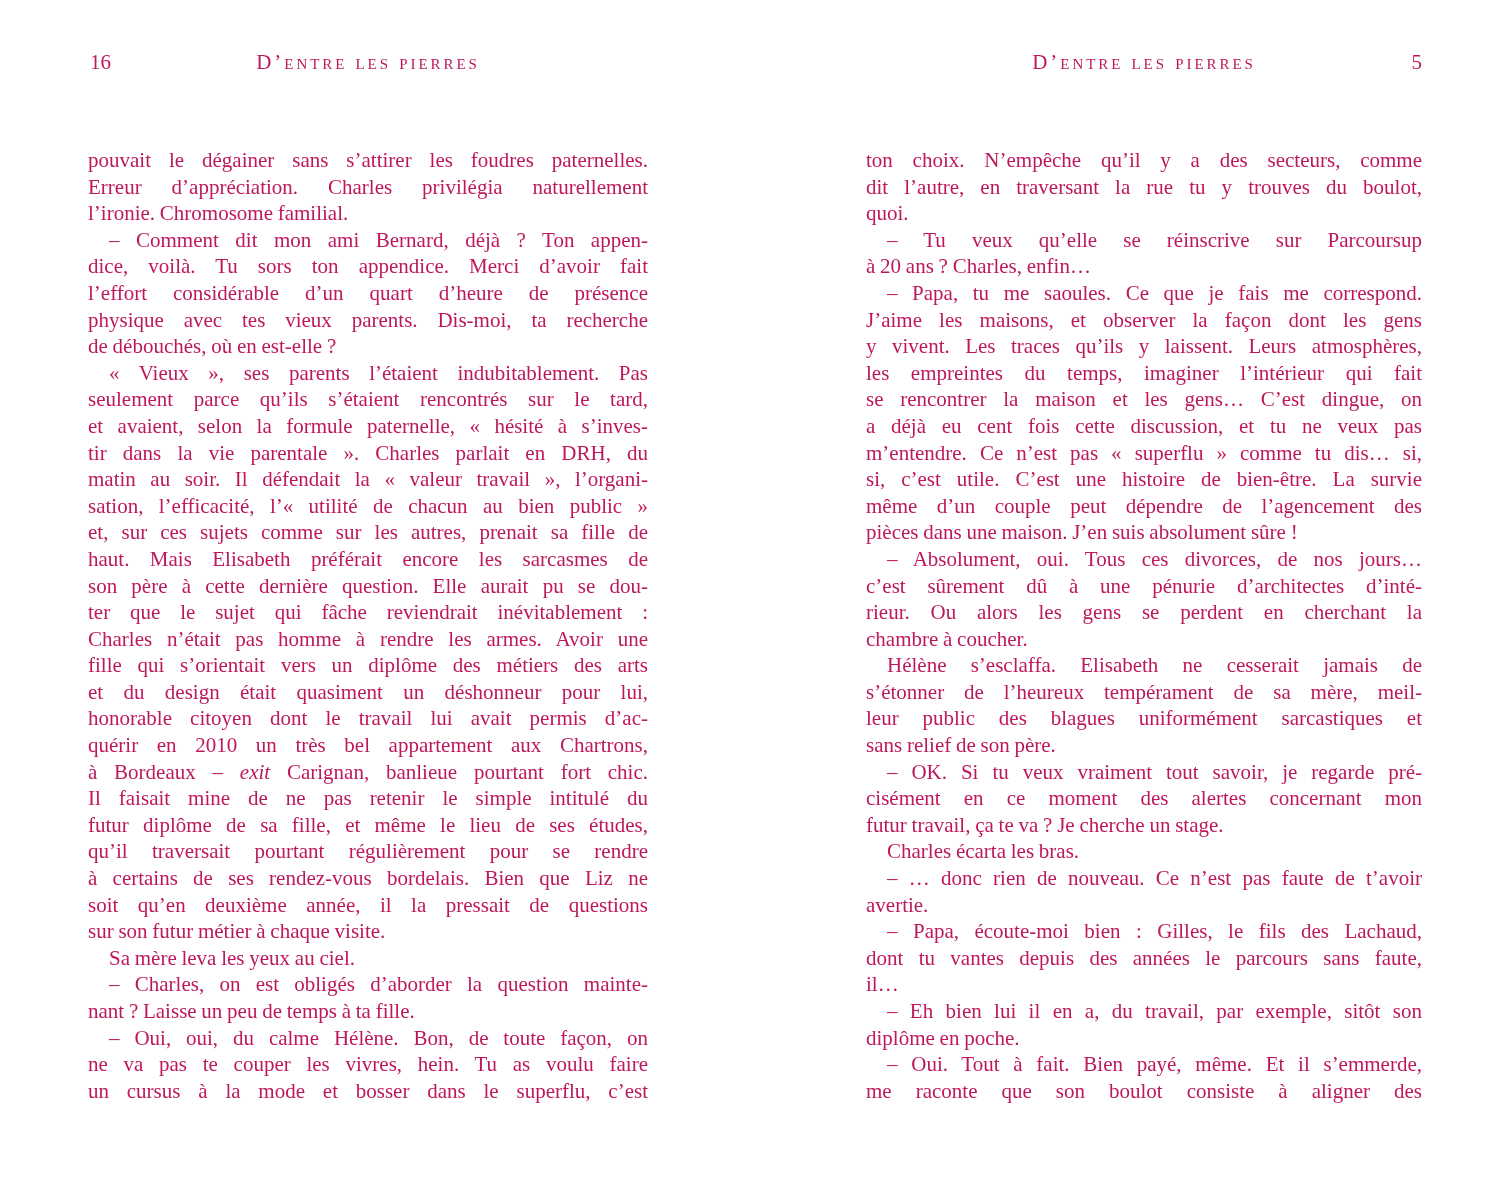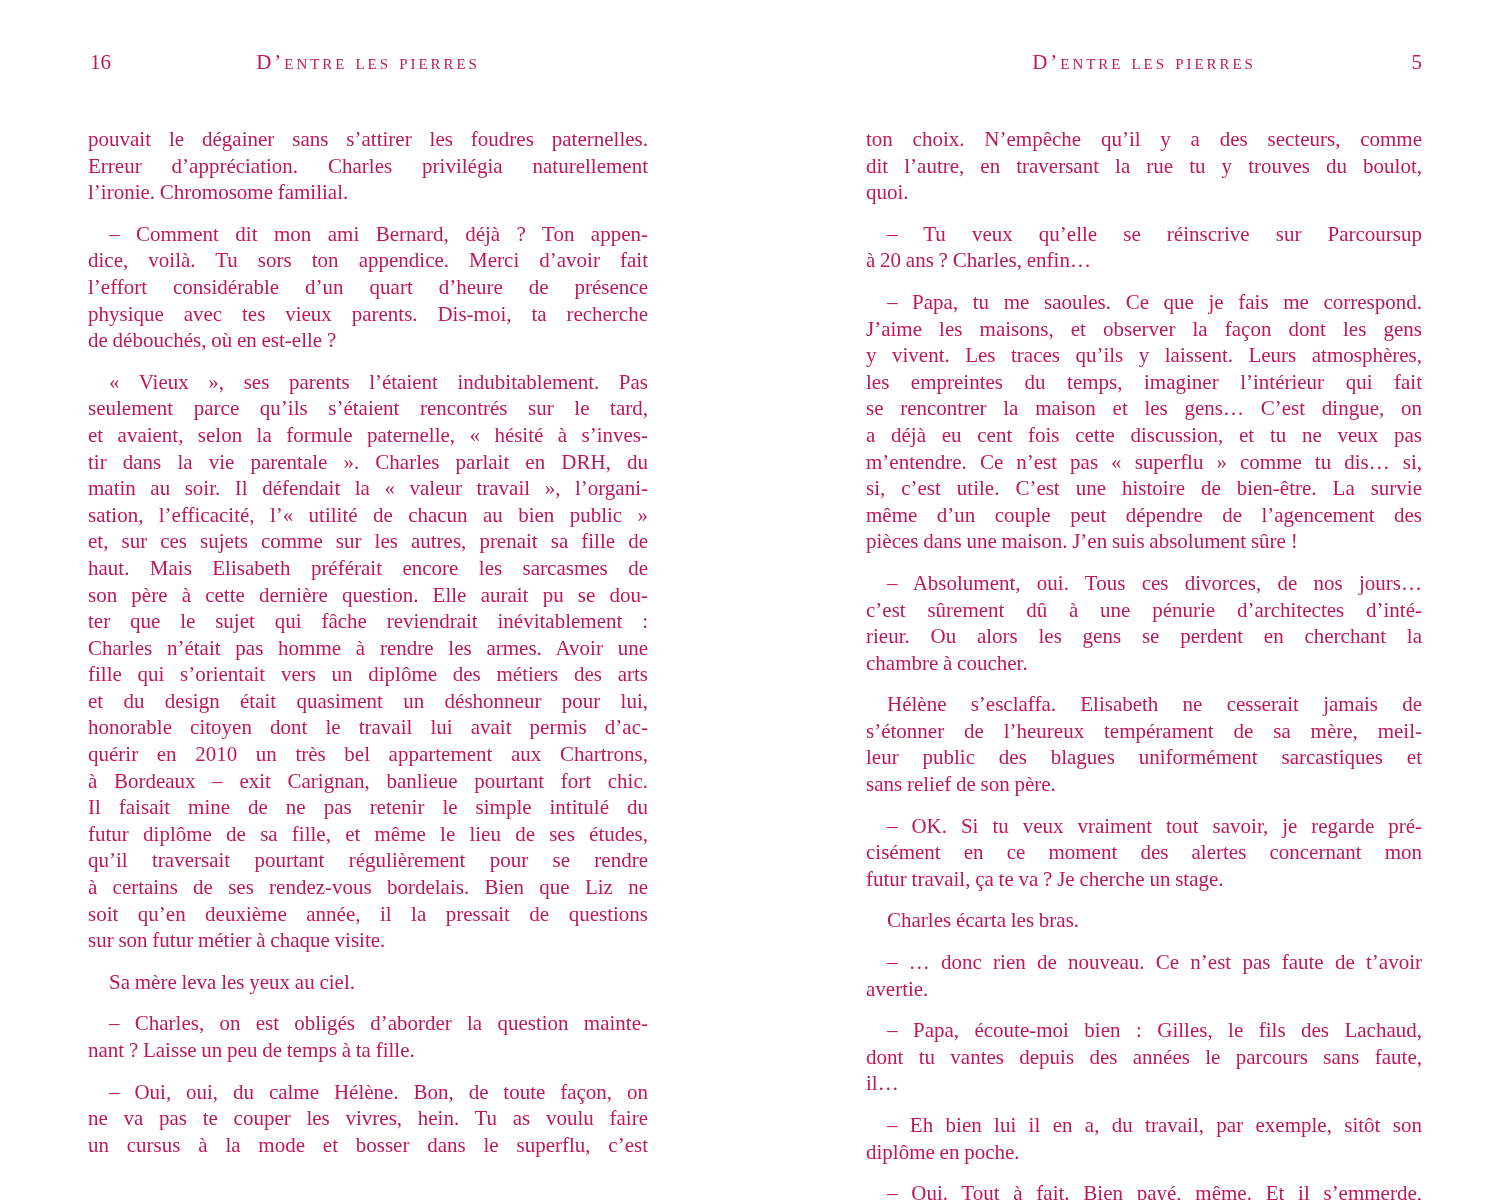"pouvait le dégainer sans s’attirer" .body { top: 126px -> 147px }
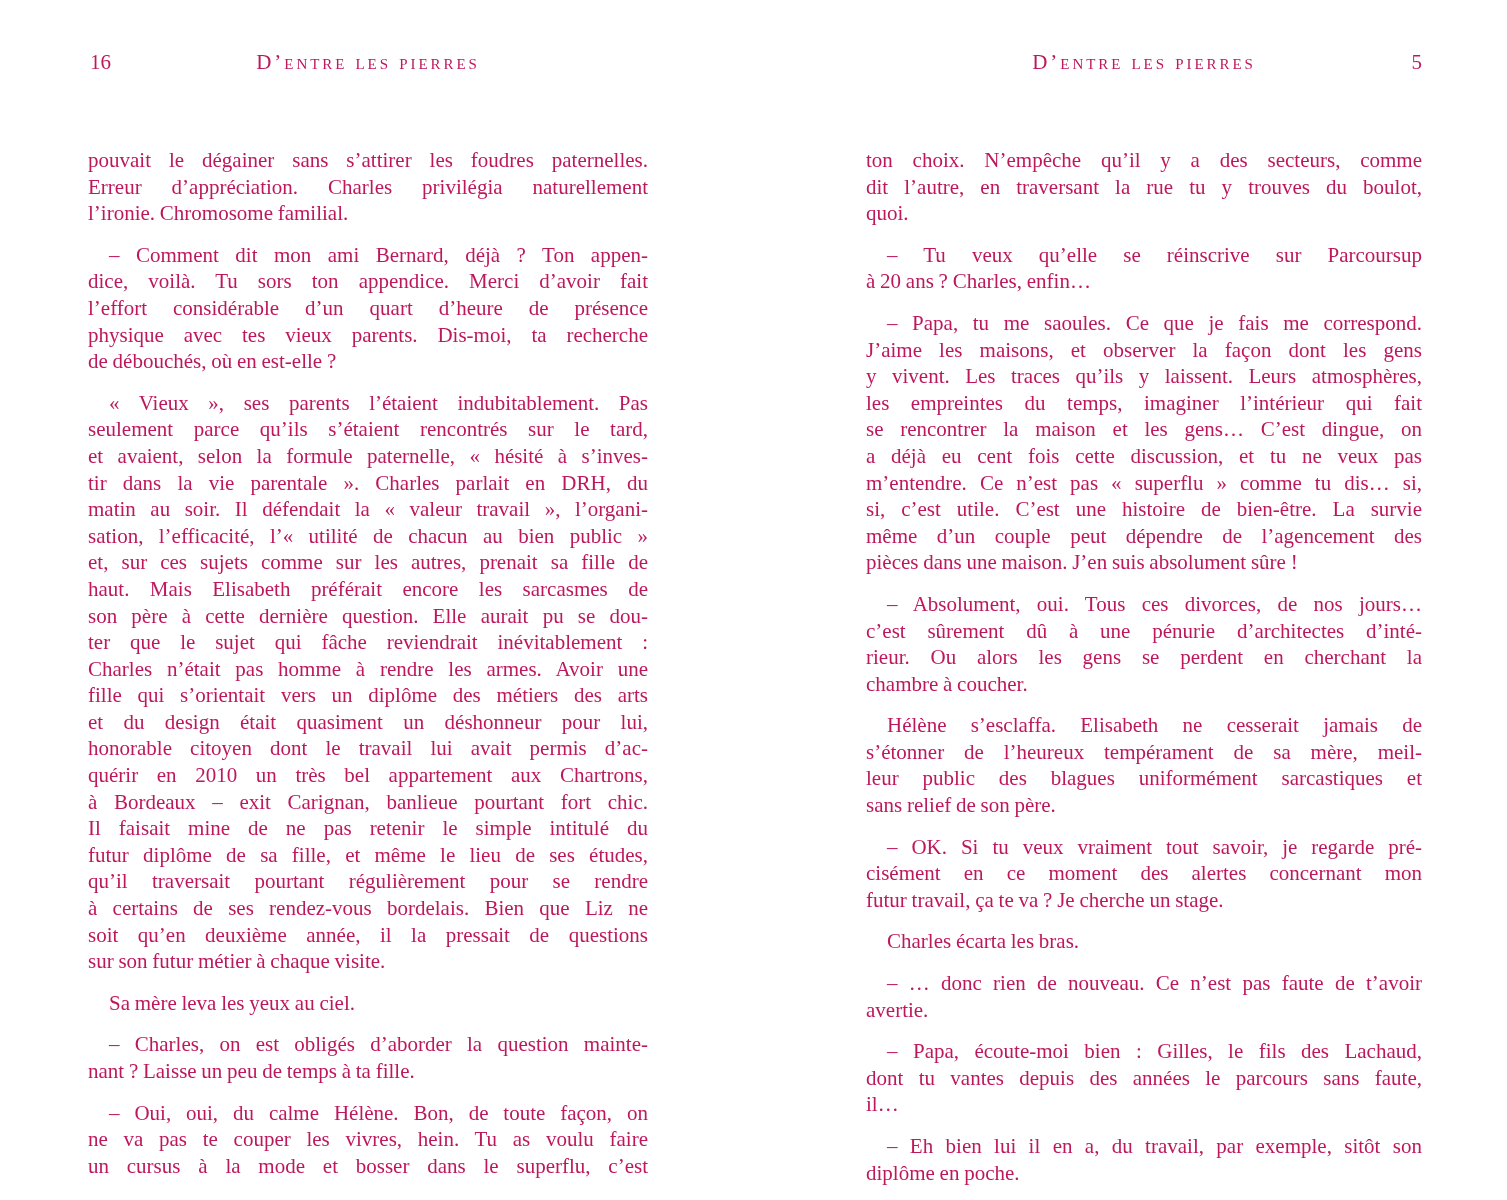"– Comment dit mon ami" .line.first { margin-top: 15px -> none }
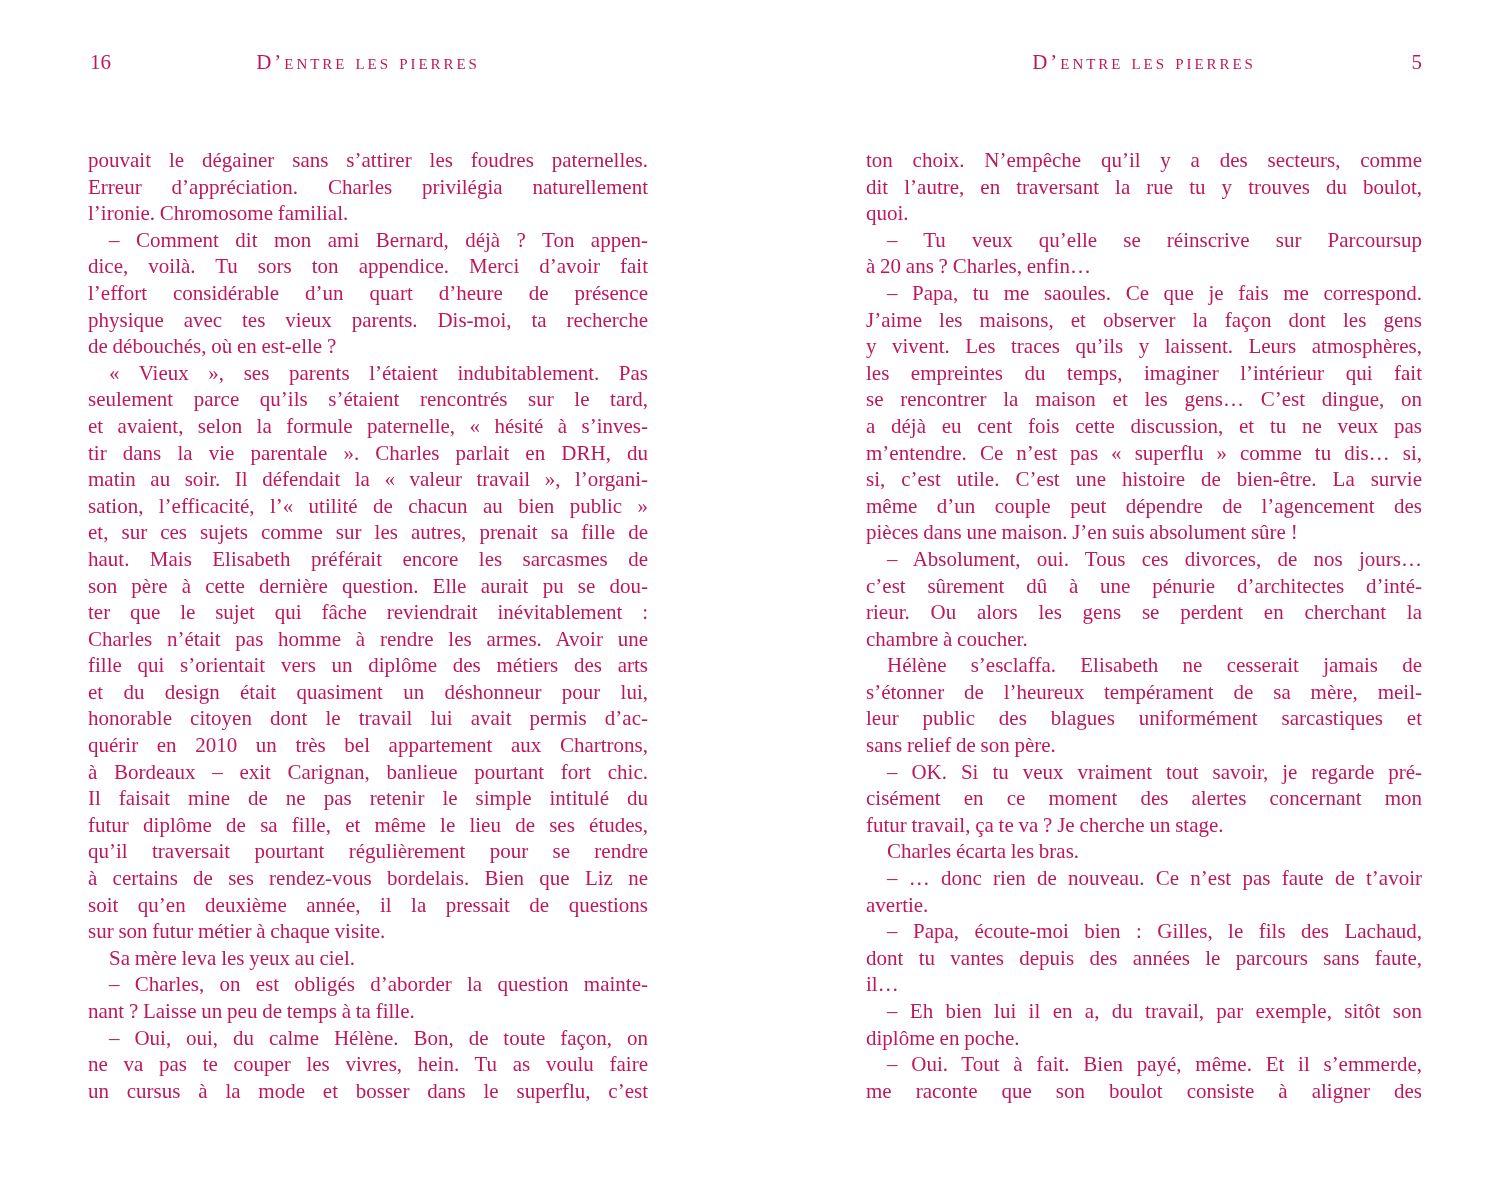"exit" .it { font-style: none -> italic }
